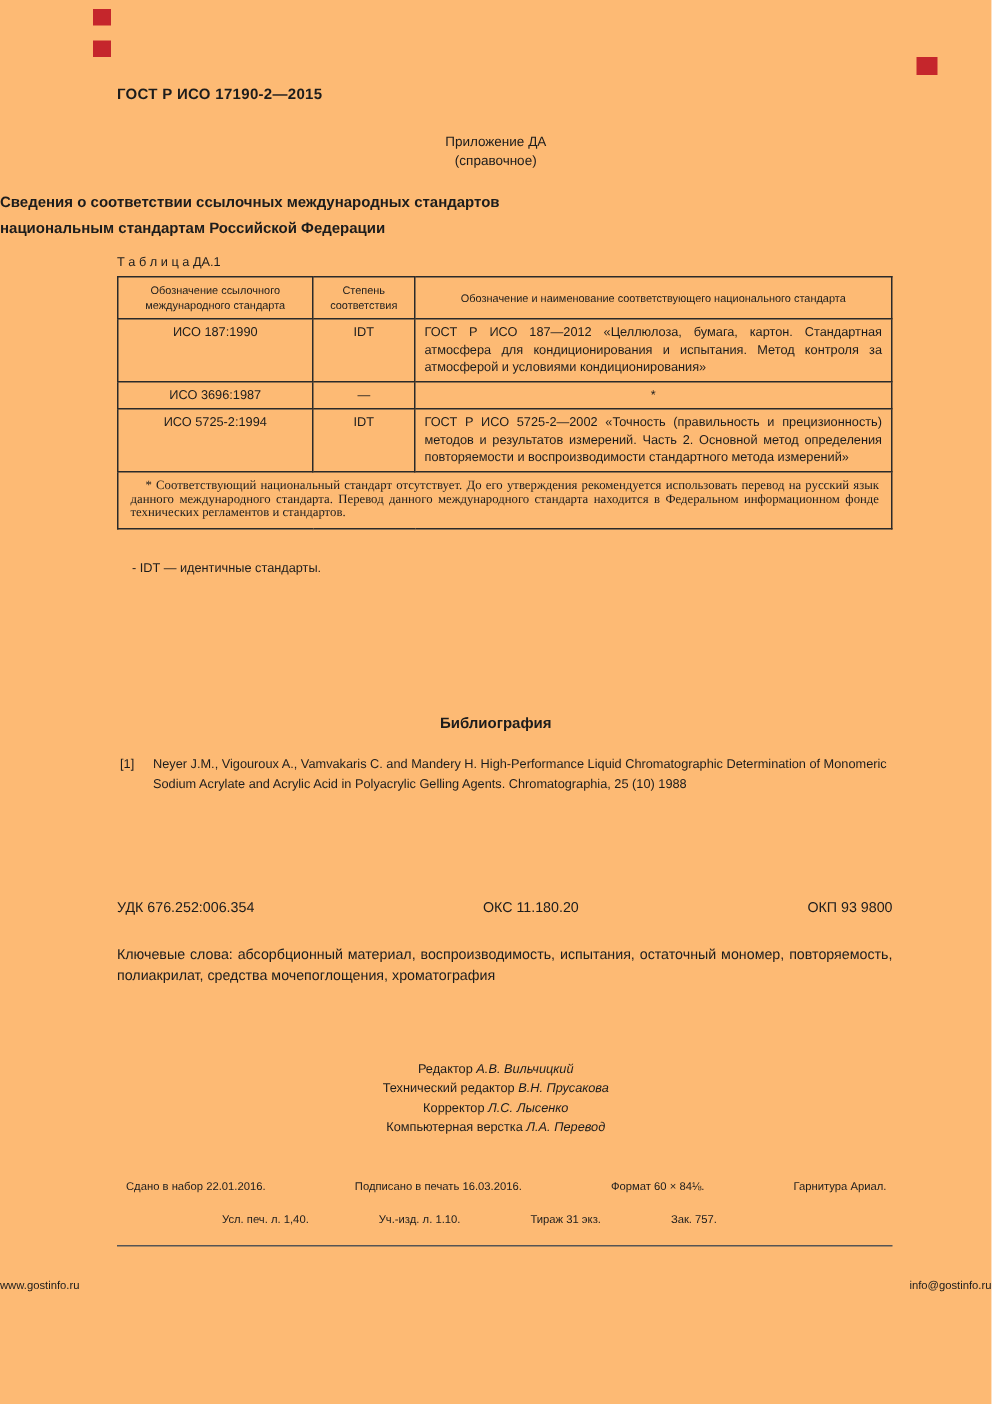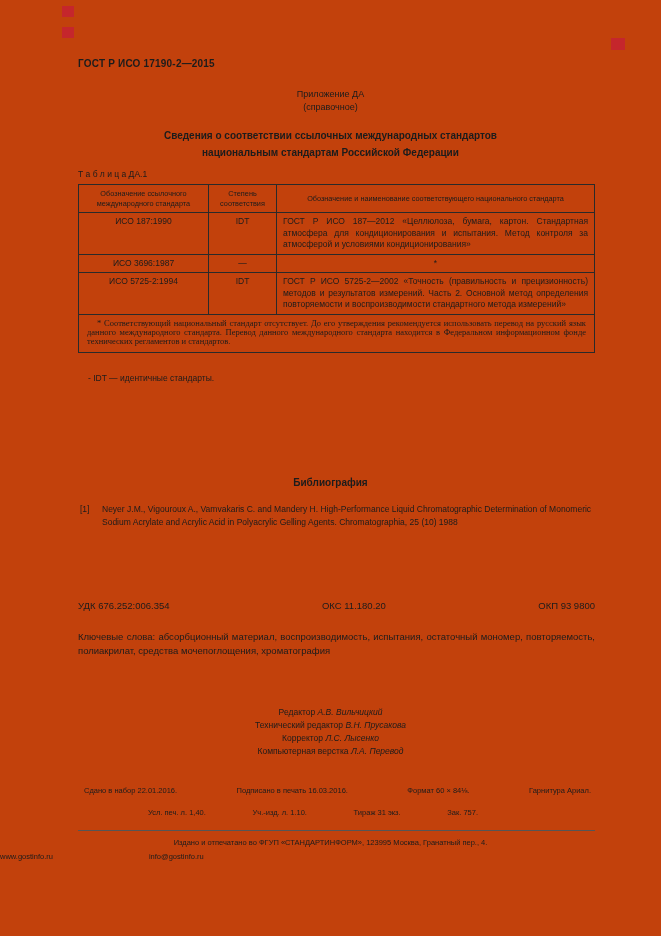"ГОСТ Р ИСО 17190-2—2015" .page { background: #c2410c -> #fdba74 }
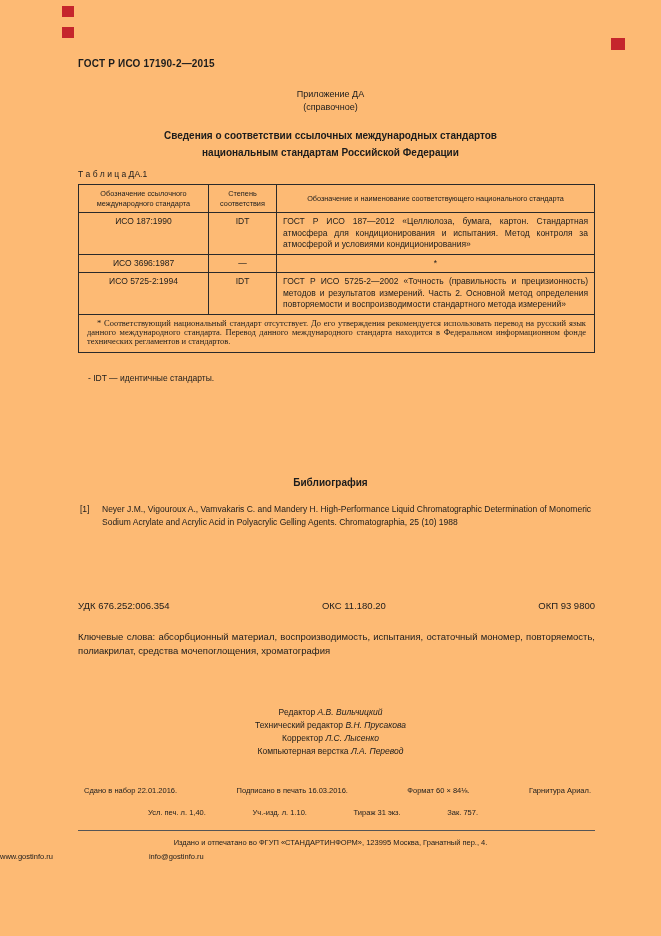"Сведения о соответствии ссылочных" .heading { text-align: center -> none }
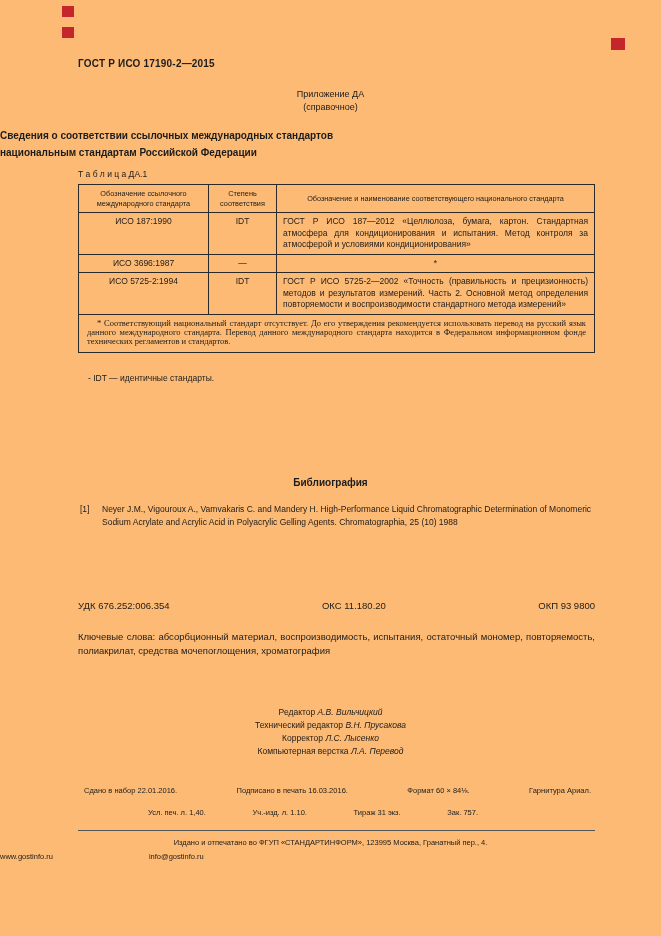"Издано и отпечатано во ФГУП" div.publisher { html: <div>Издано и отпечатано во ФГУП «СТАНДАРТИНФОРМ», 123995 Москва, Гранатный пер., 4.</div> -> none }
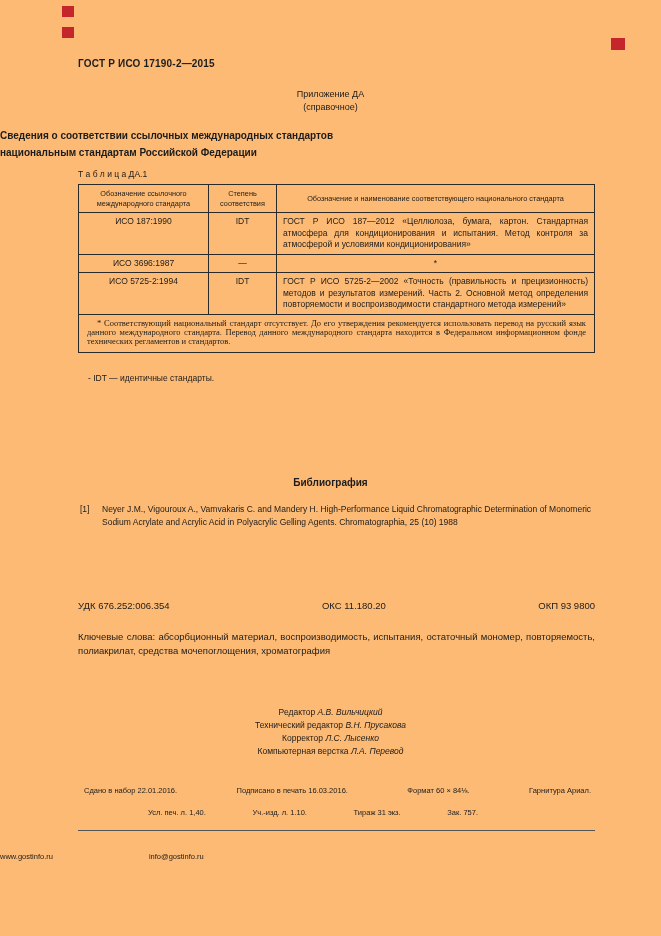"www.gostinfo.ru" .contacts { justify-content: flex-start -> space-between }
